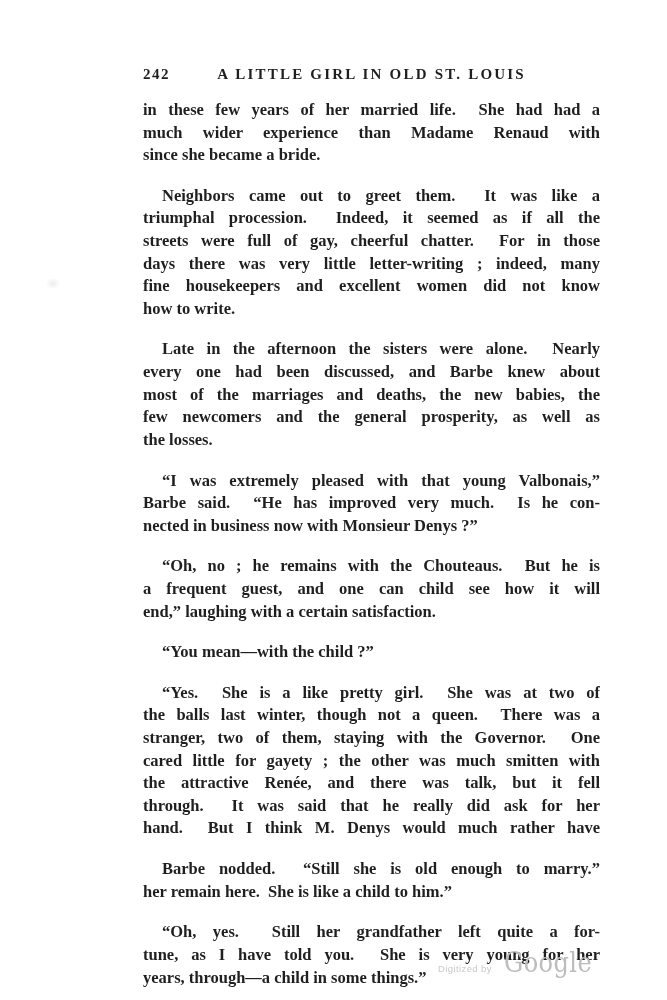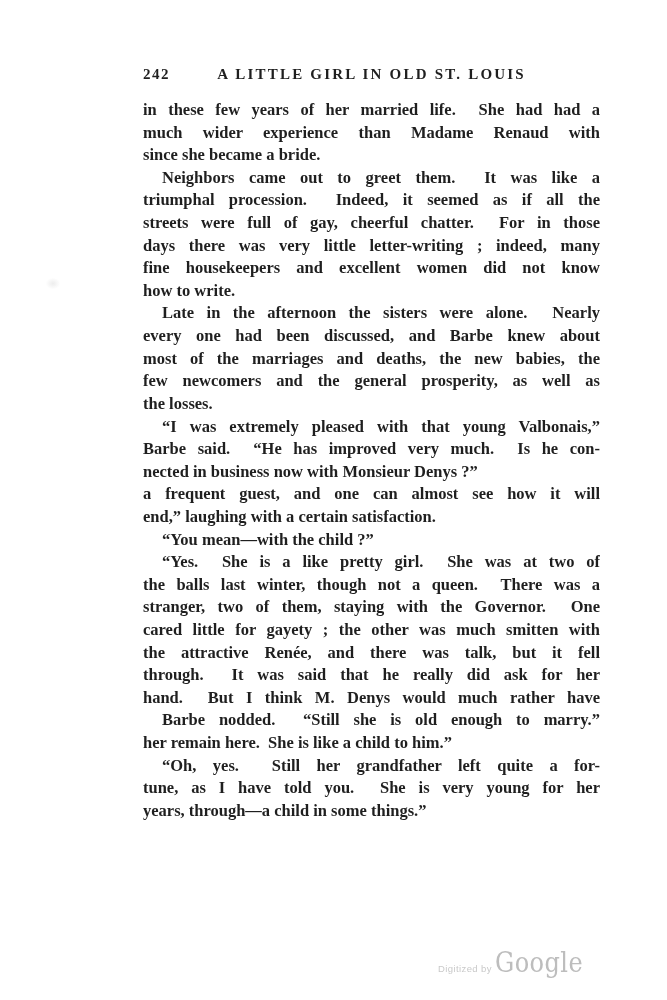"Neighbors came out to greet" .line.ind { margin-top: none -> 18px }
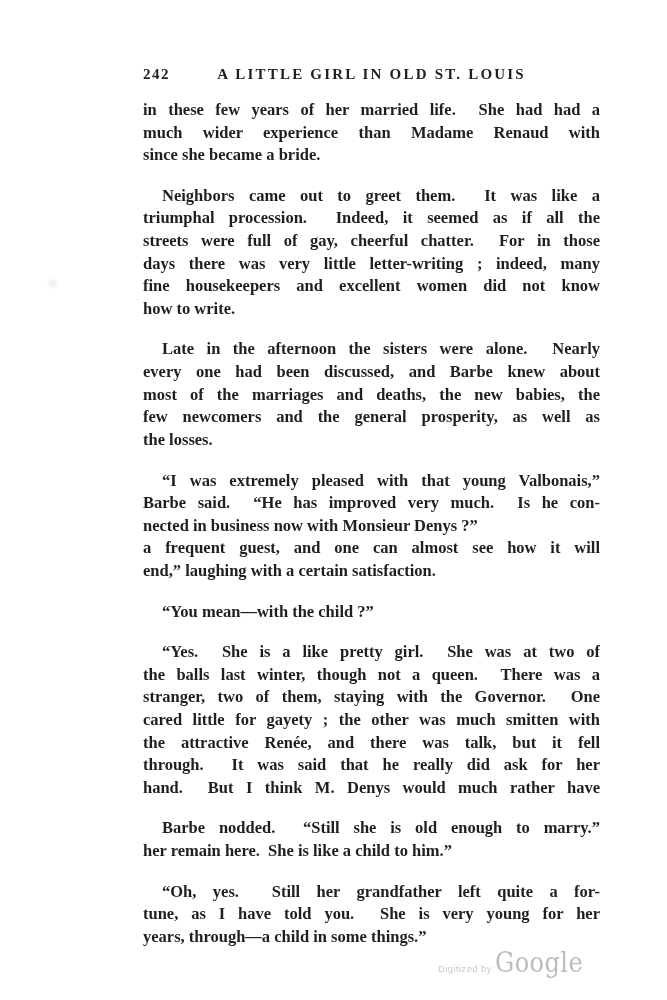"“Oh, no ; he remains" div.line { html: none -> <div>“Oh, no ; he remains with the Chouteaus. But he is</div> }
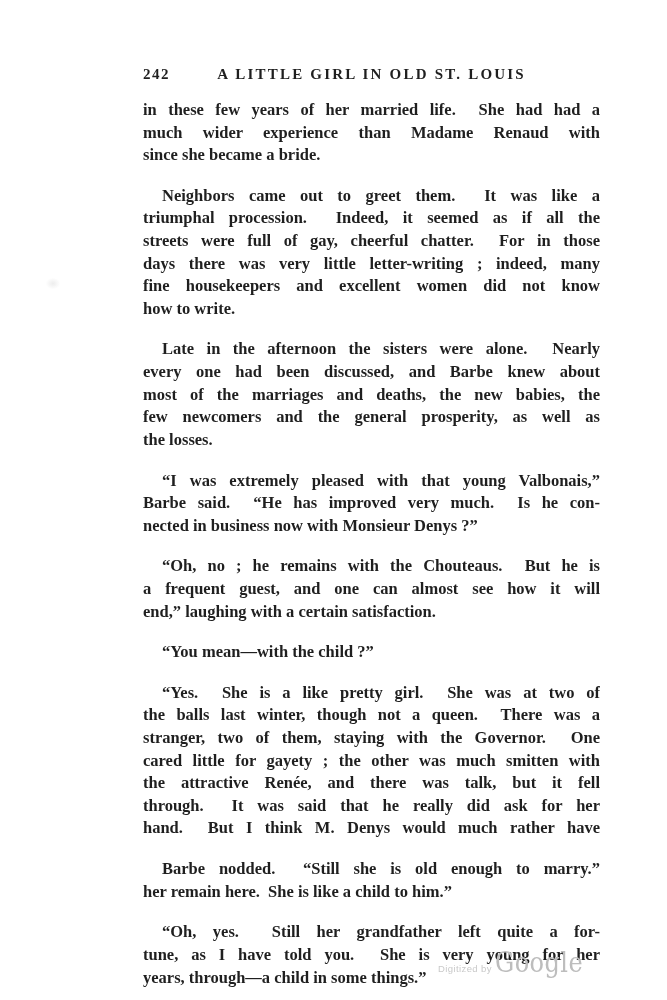"a frequent guest, and one" div.line { text: almost -> child }
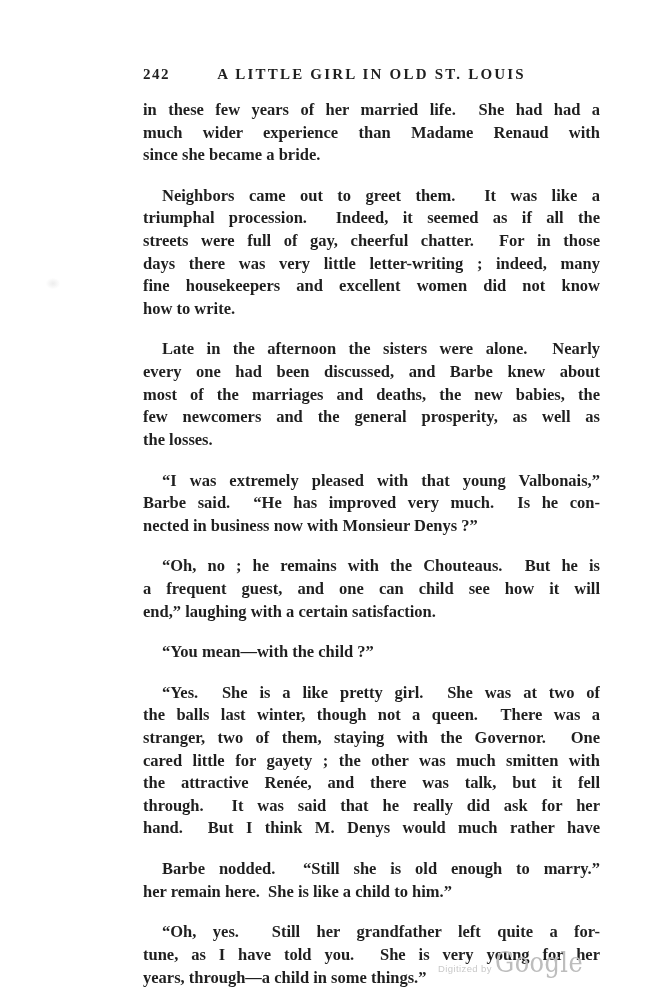"Digitized by" .watermark { gap: 3px -> 12px }
